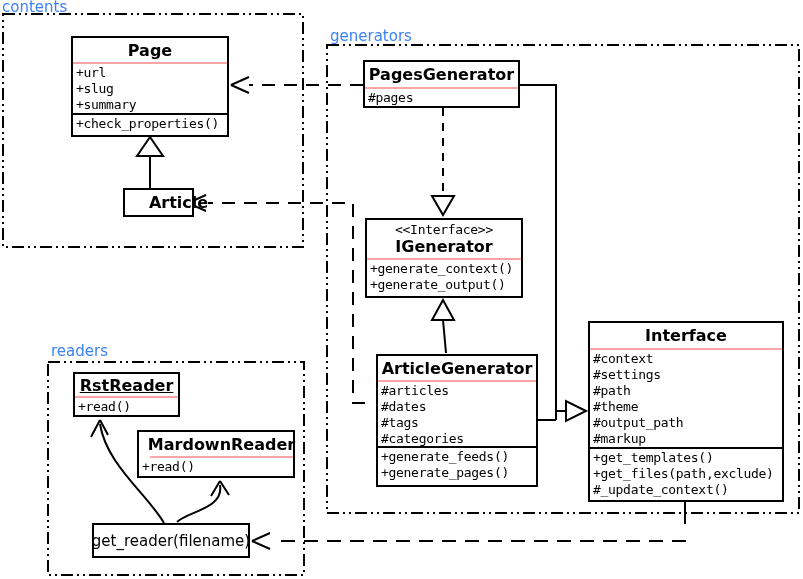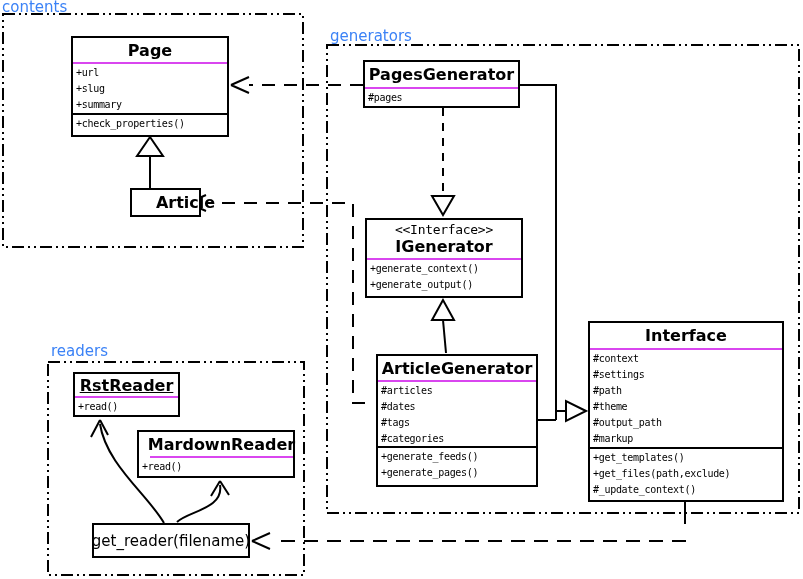"Page" .uml-title { border-bottom: 2px solid #d946ef -> 2px solid #fca5a5 }
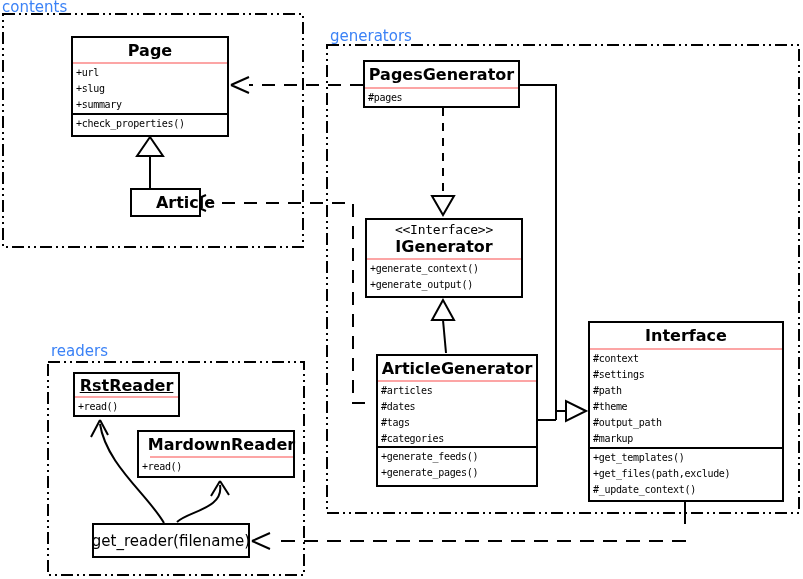"+url" .row { font-size: 10px -> 13px }
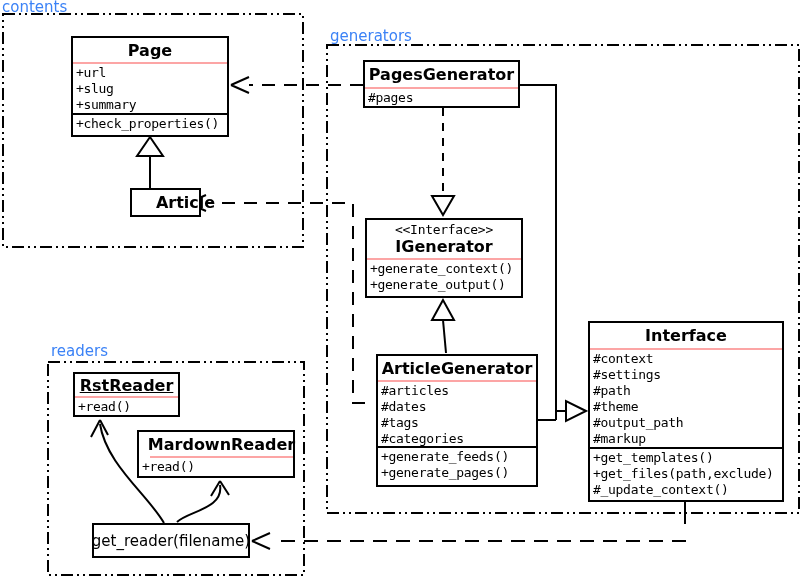"Article" div.uml-class { left: 130px -> 123px }
